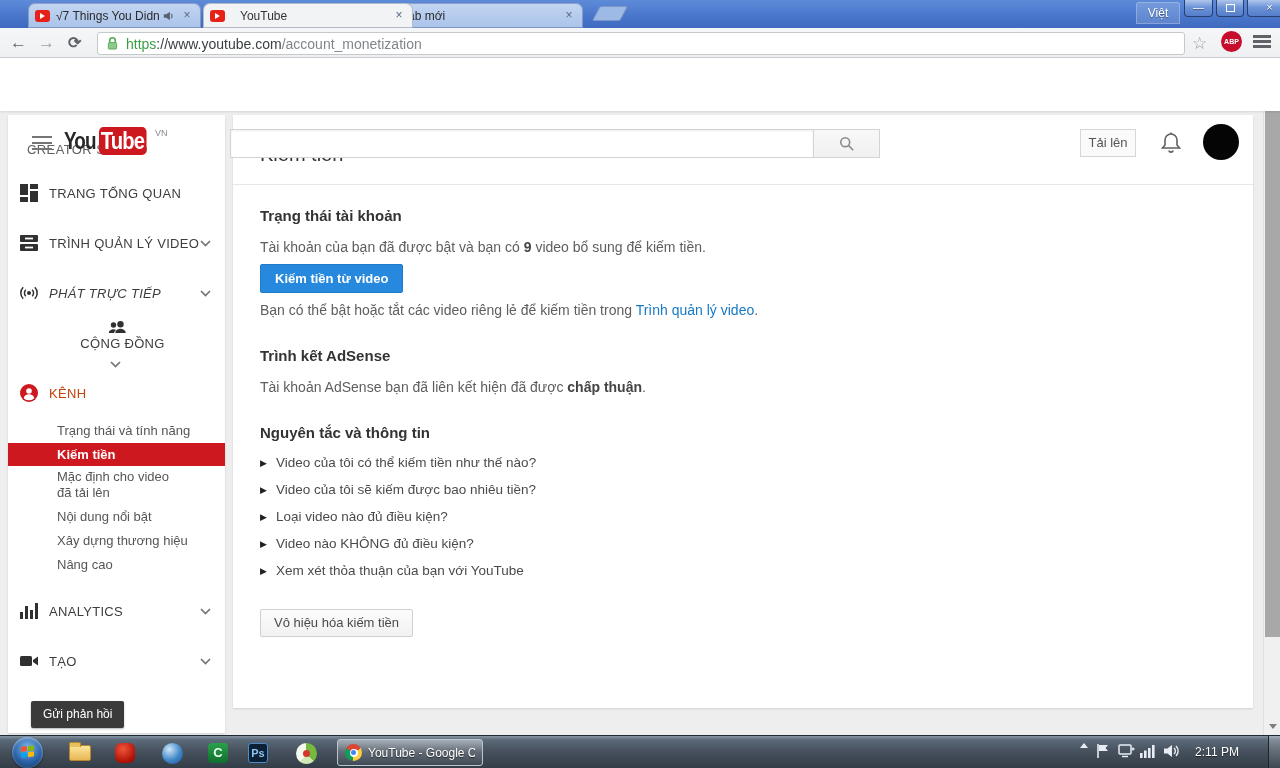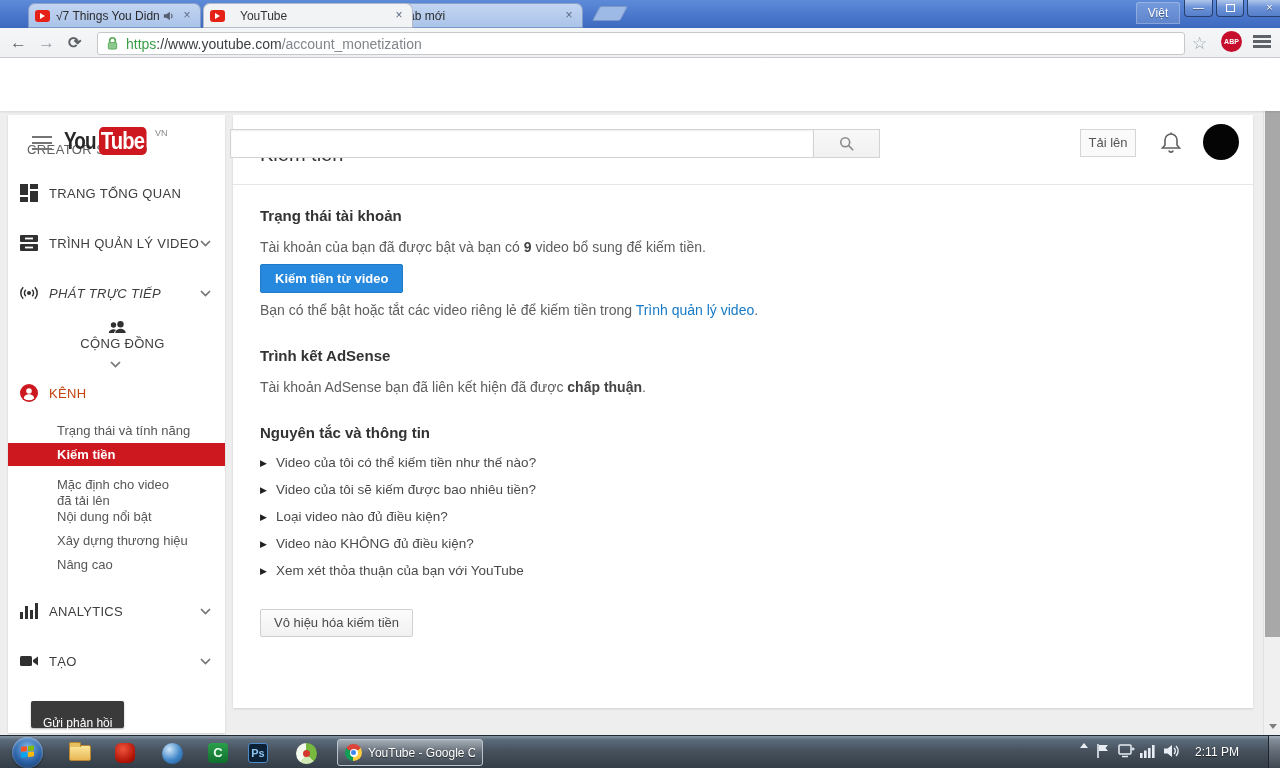"Mặc định cho video đã" div.sb-sub { top: 360px -> 352px }
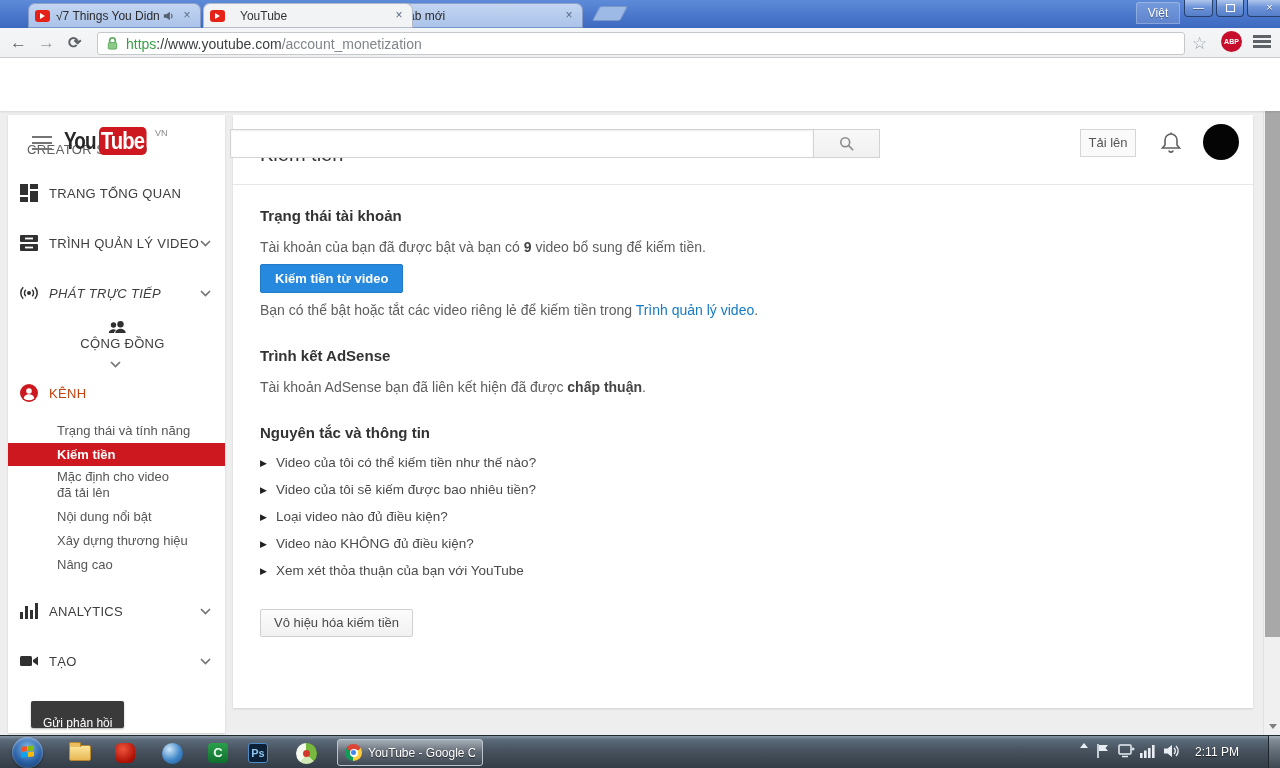"Gửi phản hồi" .feedback-btn { padding: 9px 12px -> 0 12px }
